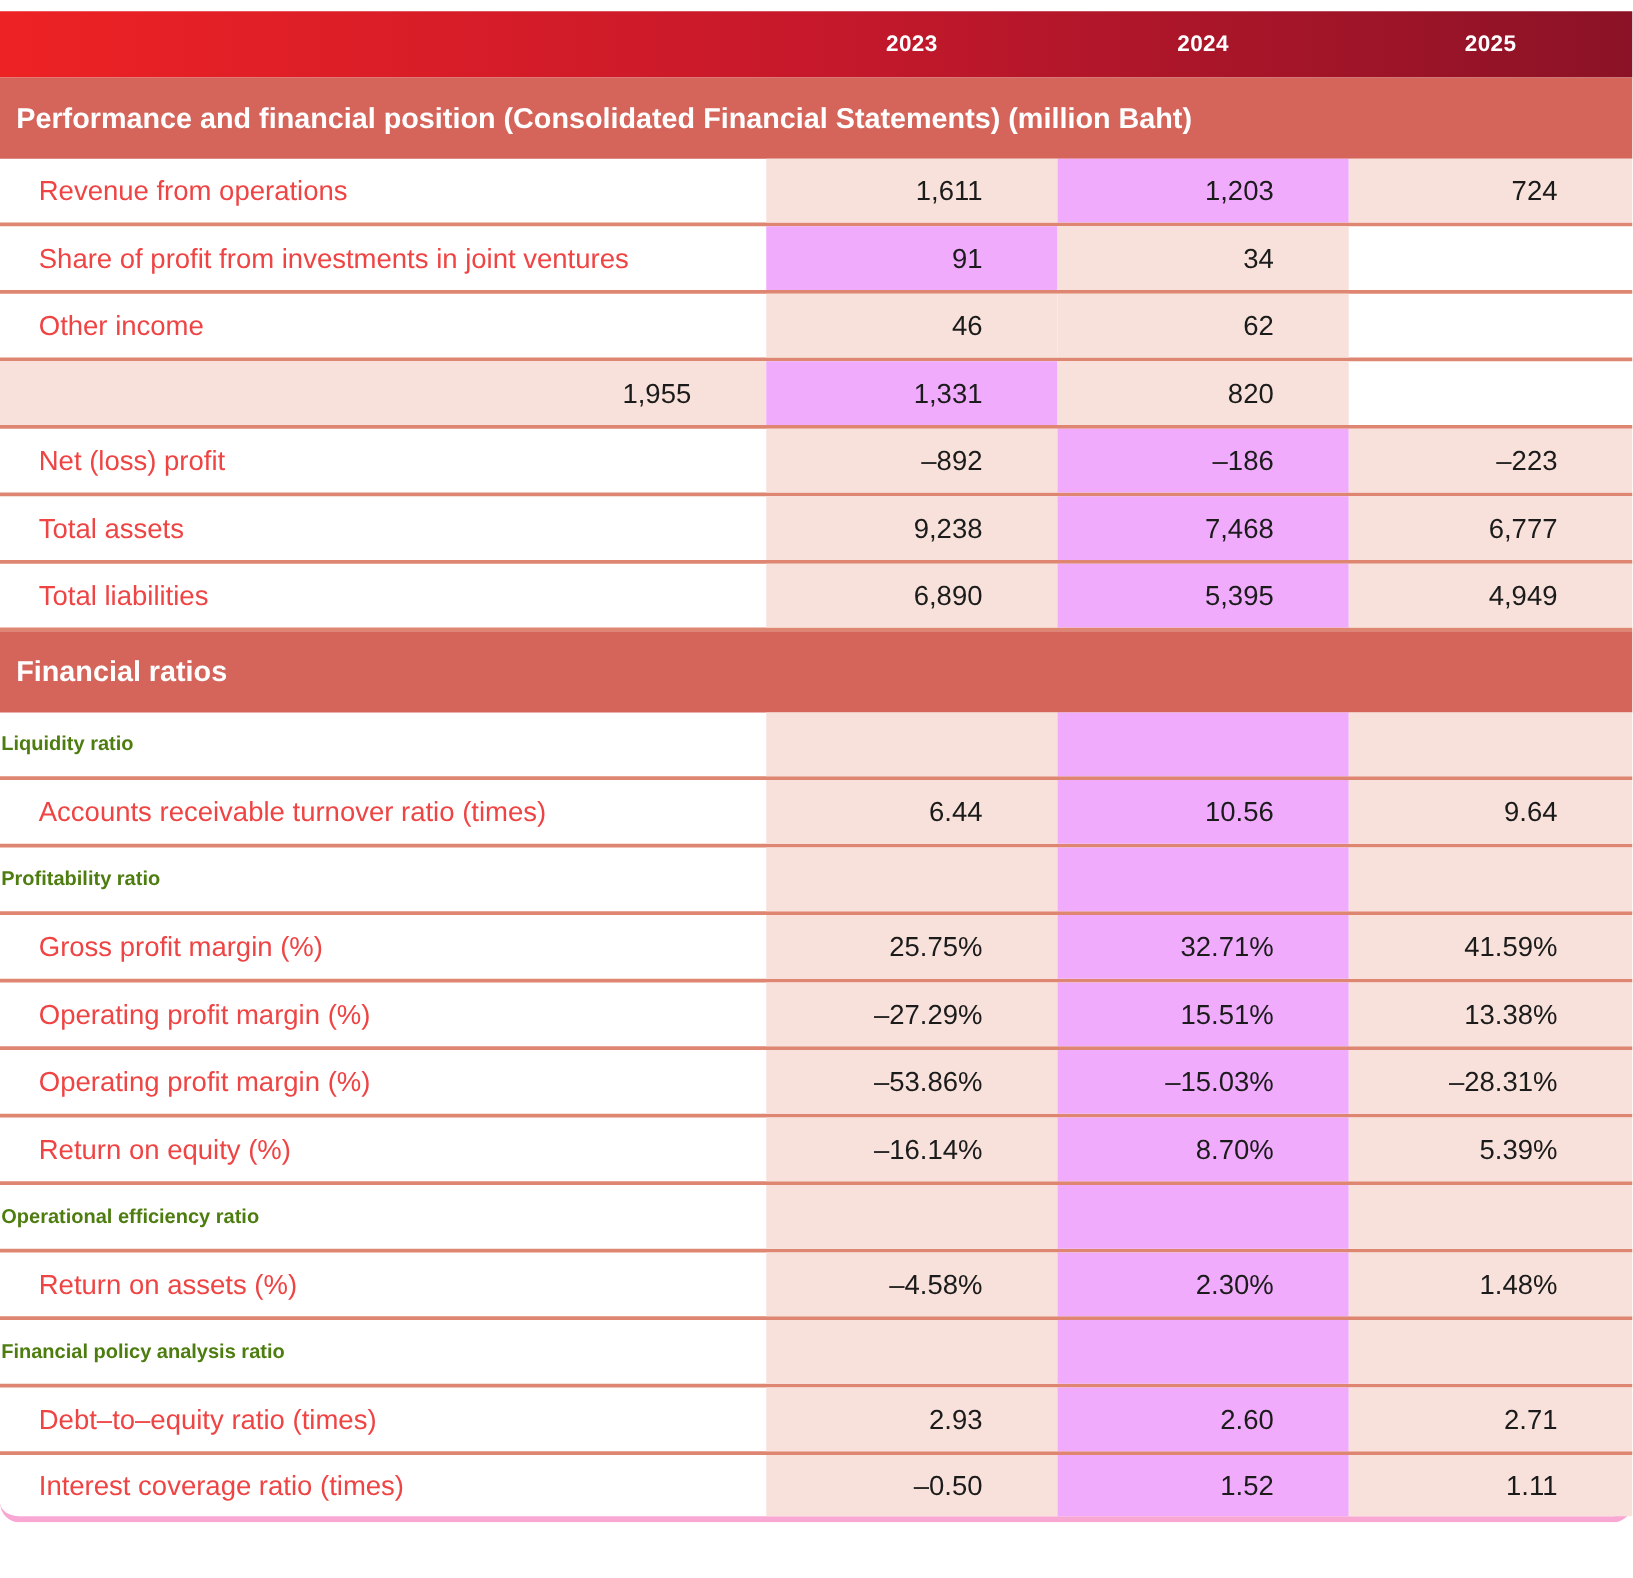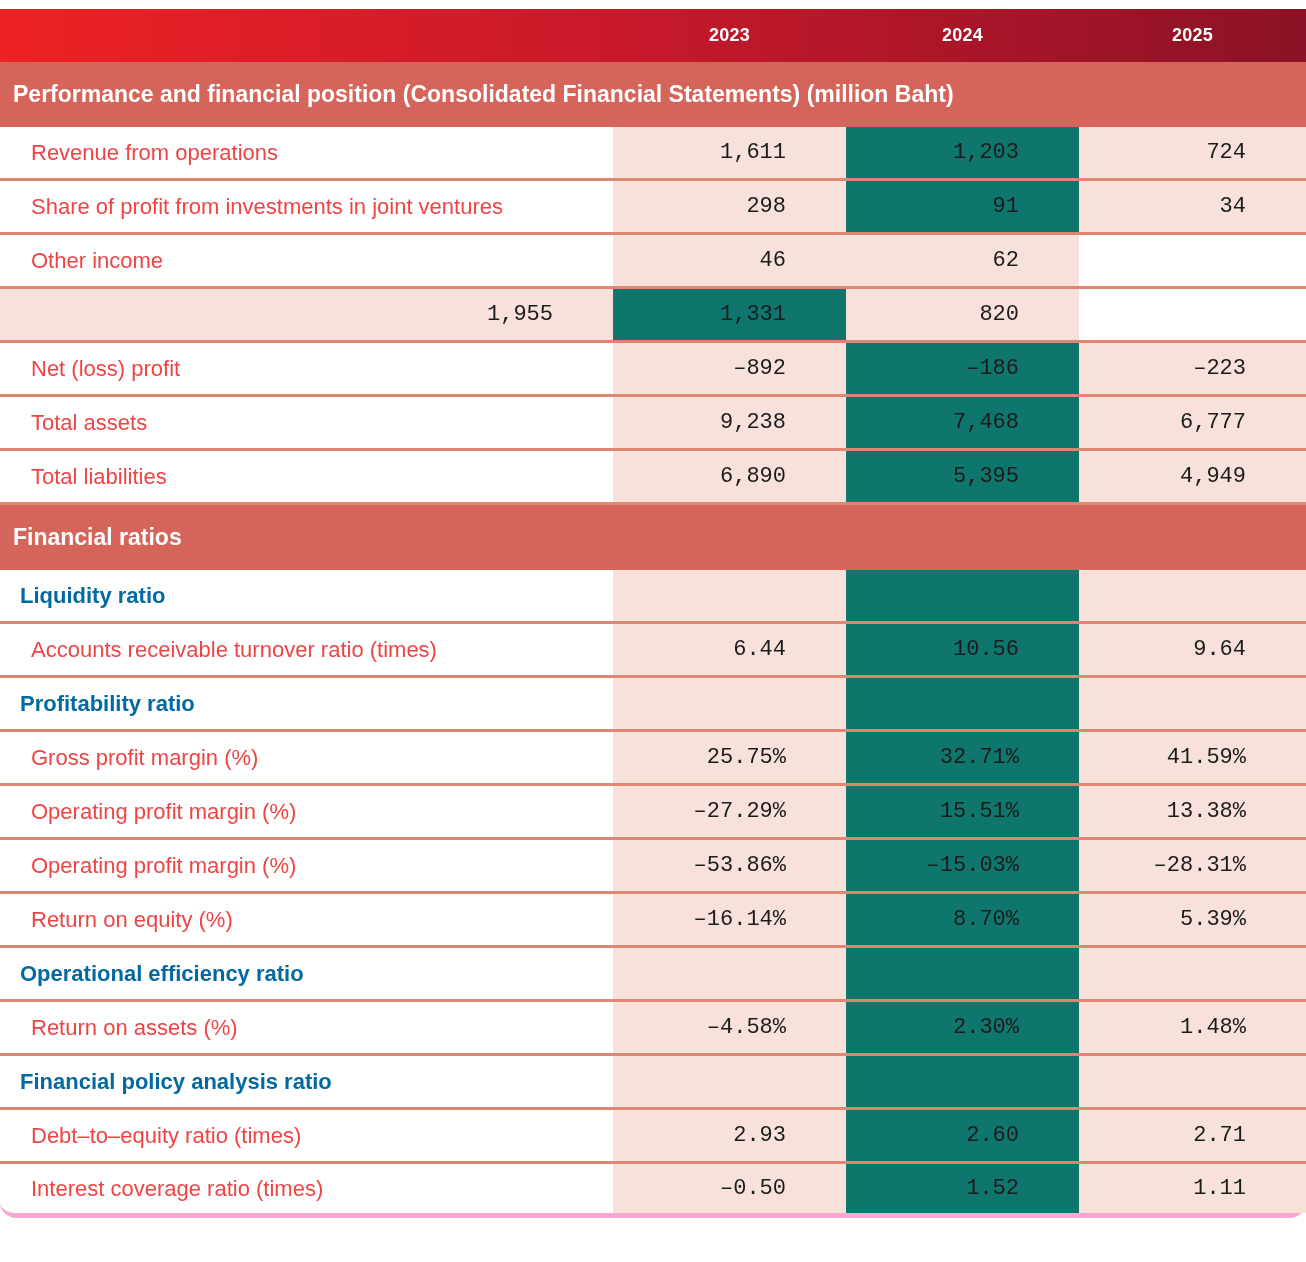"1,611" .cell.num { font-family: Liberation Mono, monospace -> none }
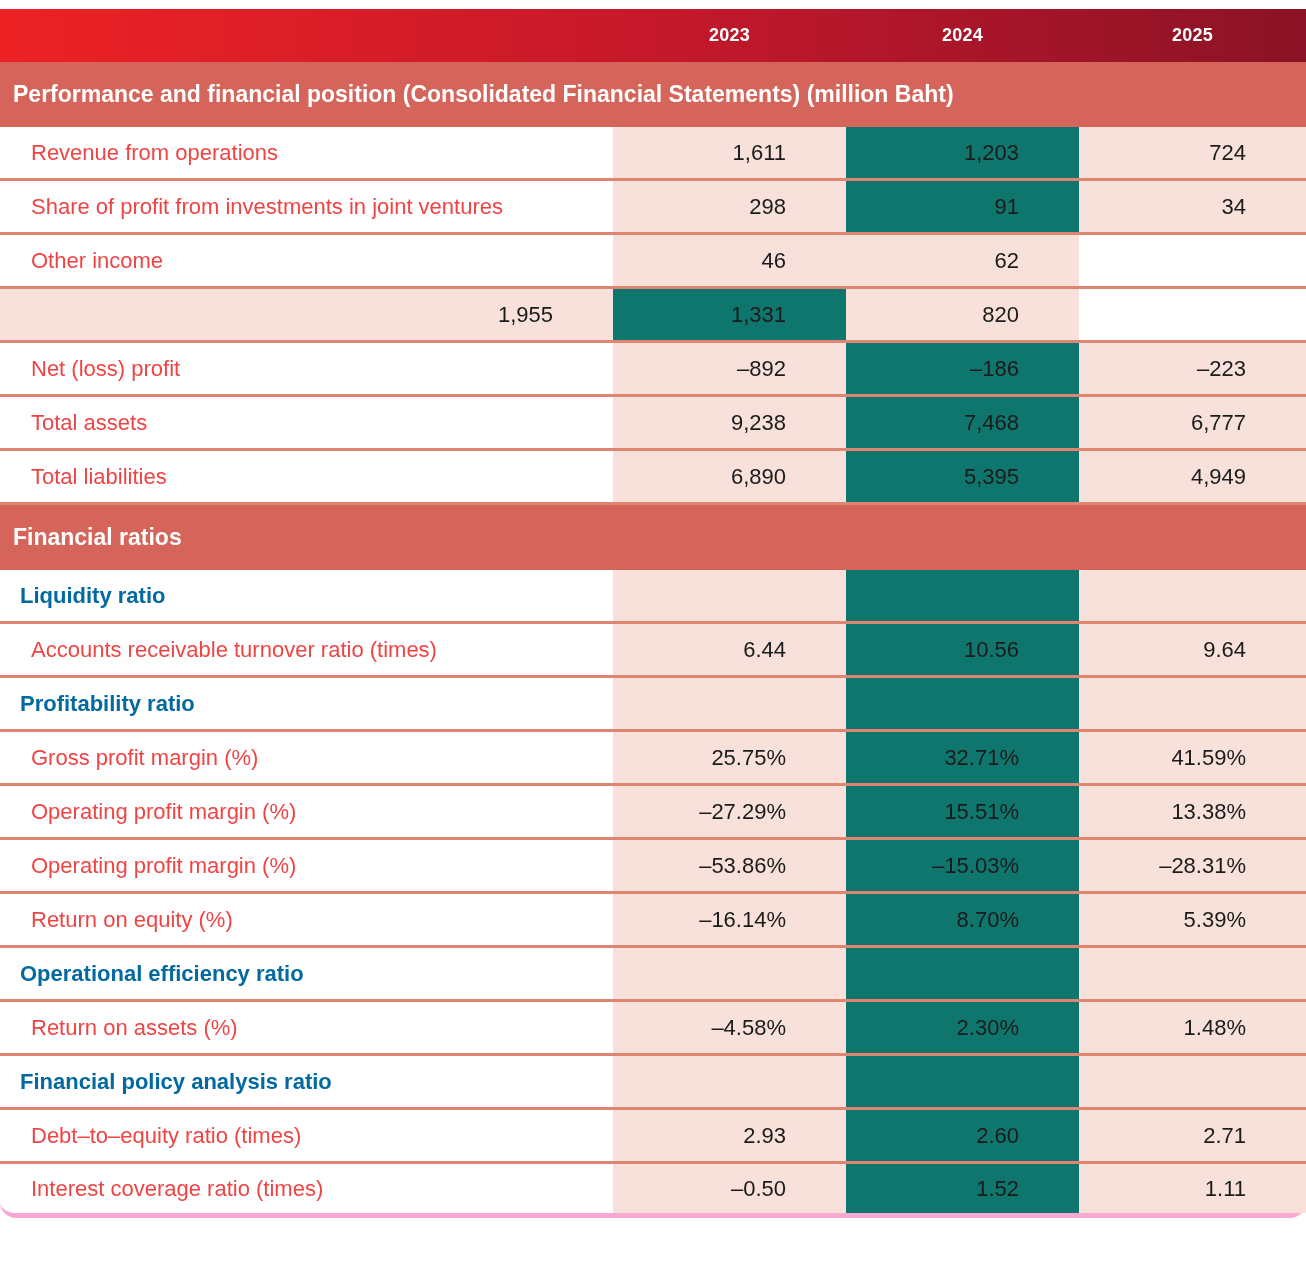"1,203" .c2024 { background: #0f766e -> #f0abfc }
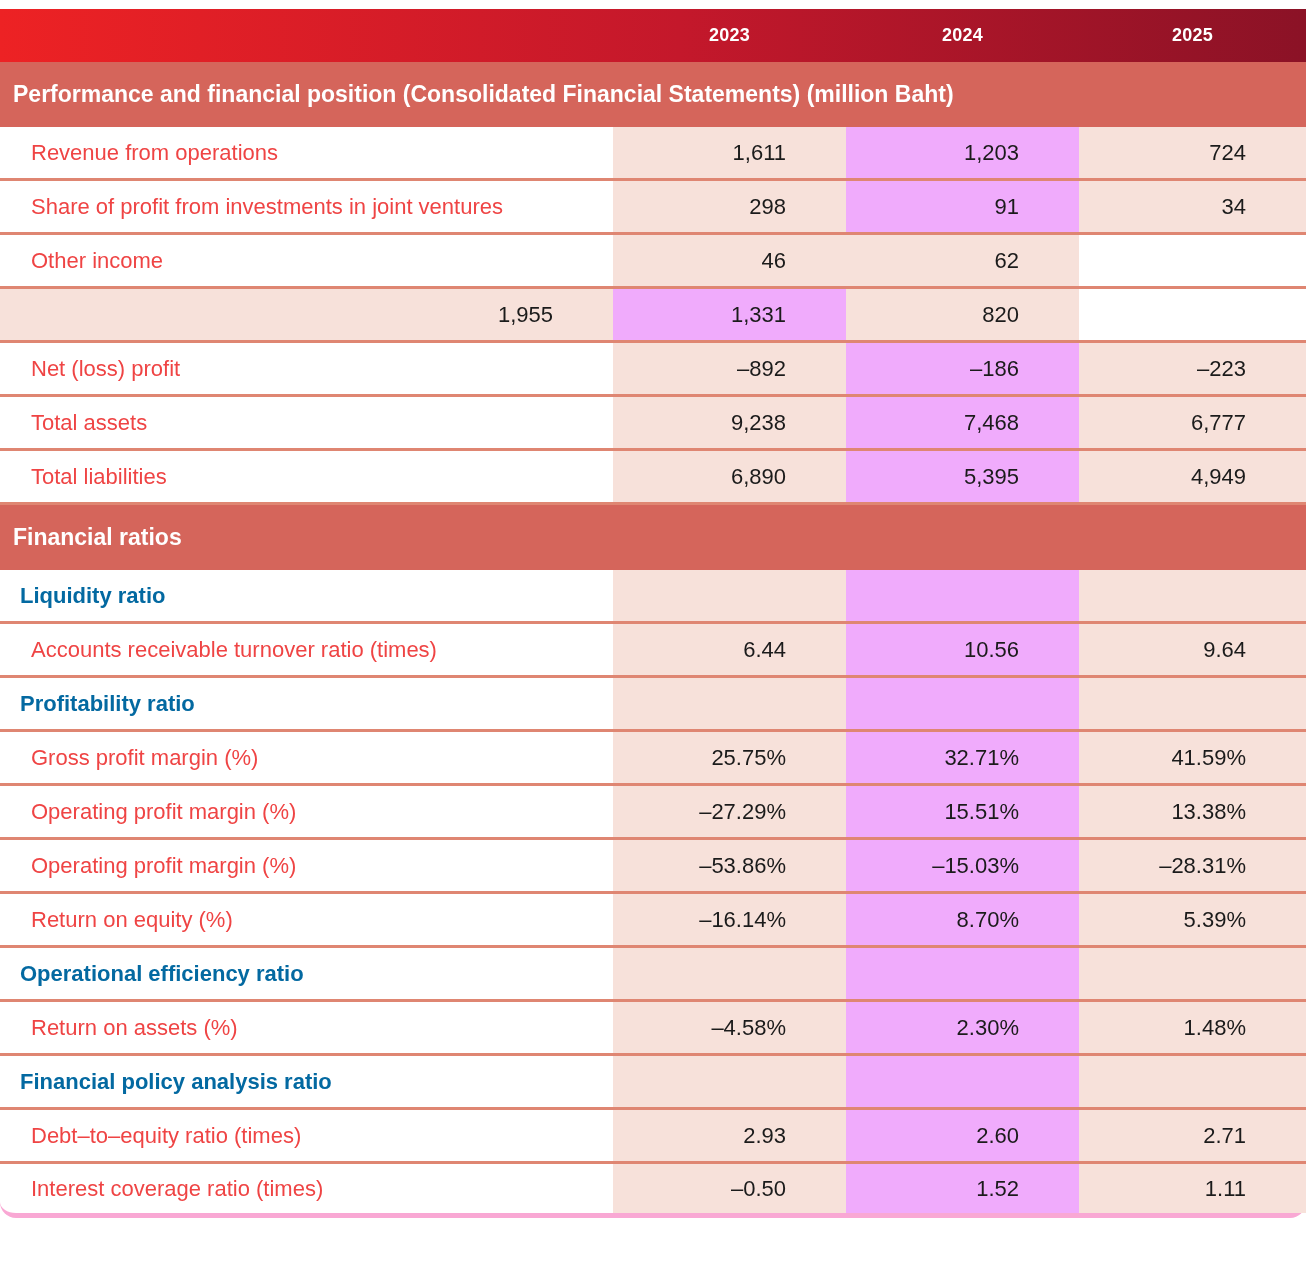"298" div.cell { html: <div>298</div> -> none }
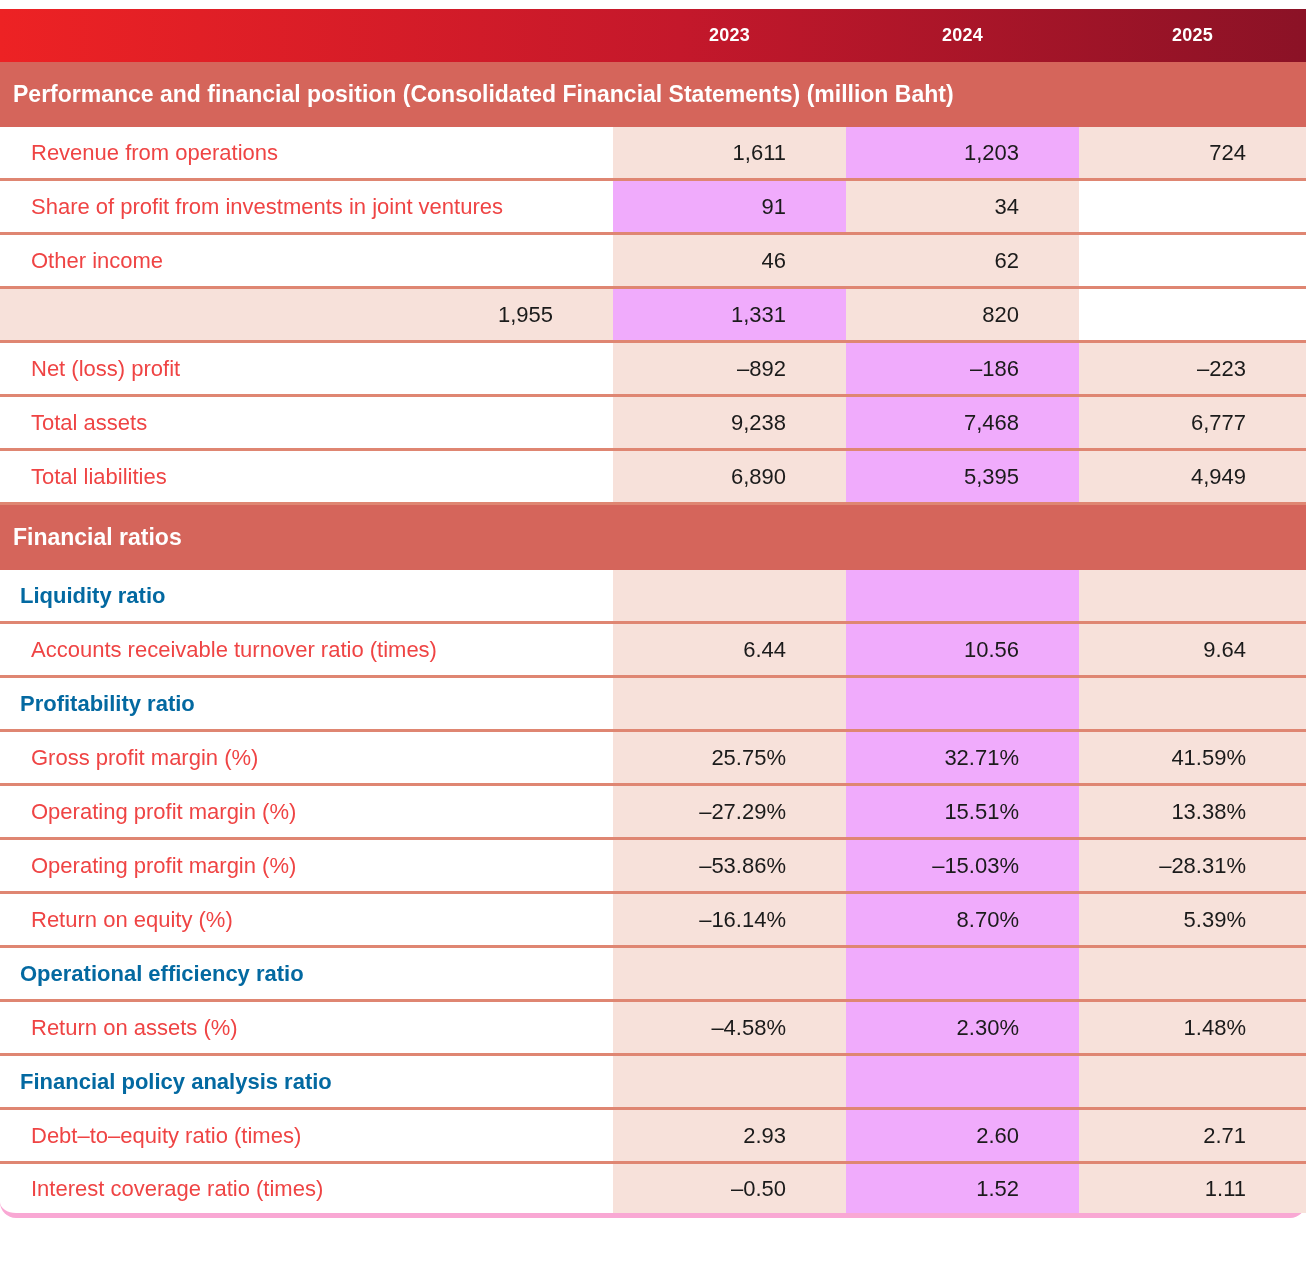"Liquidity ratio" .cell.subheader { color: #0369a1 -> #4d7c0f; font-size: 22px -> 16px; padding-left: 20px -> 1px }
